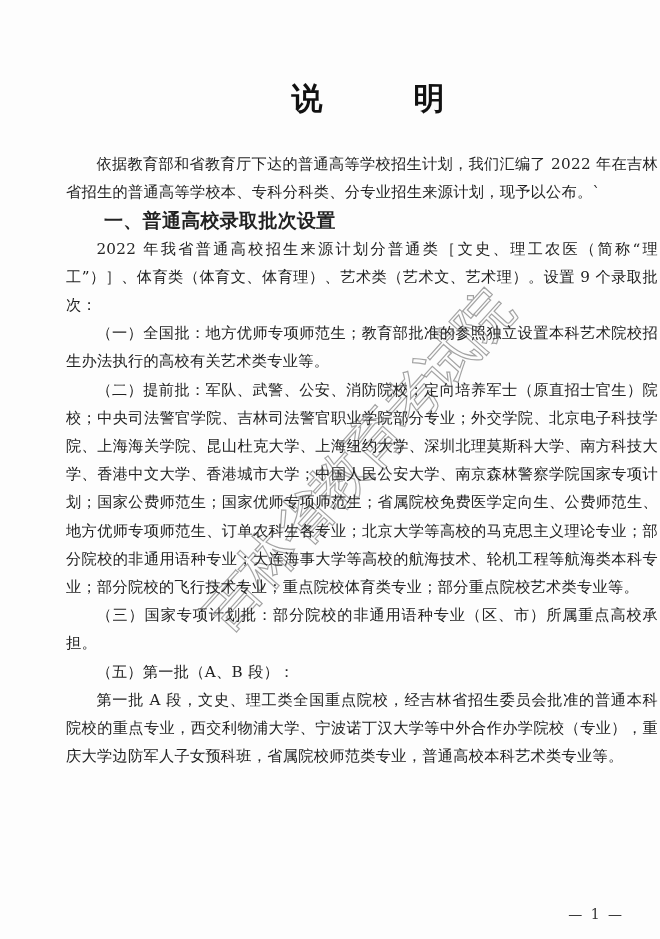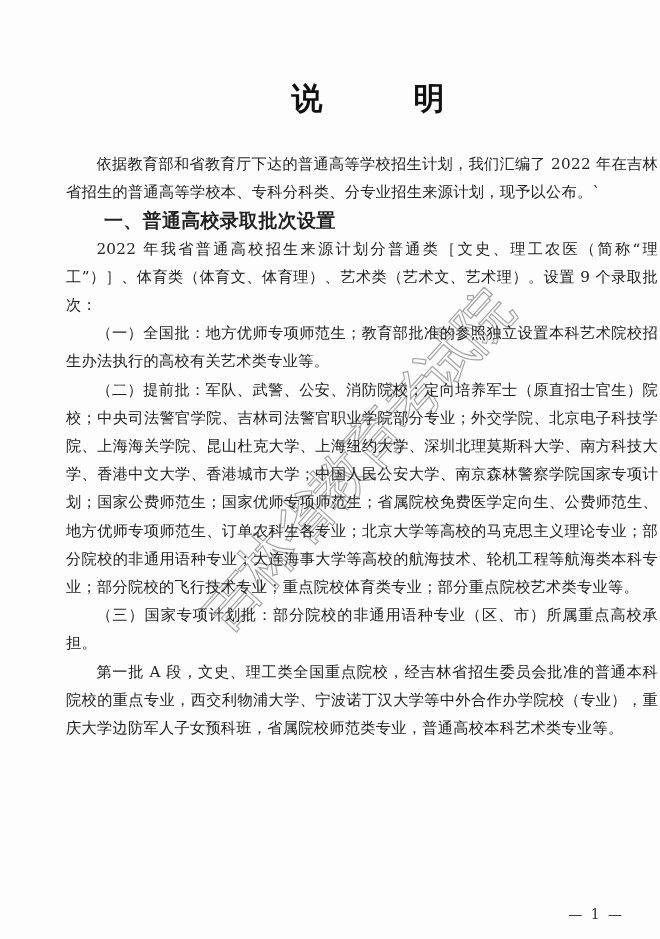"（五）第一批（A、B 段）：" p { html: none -> <p>（五）第一批（A、B 段）：</p> }
